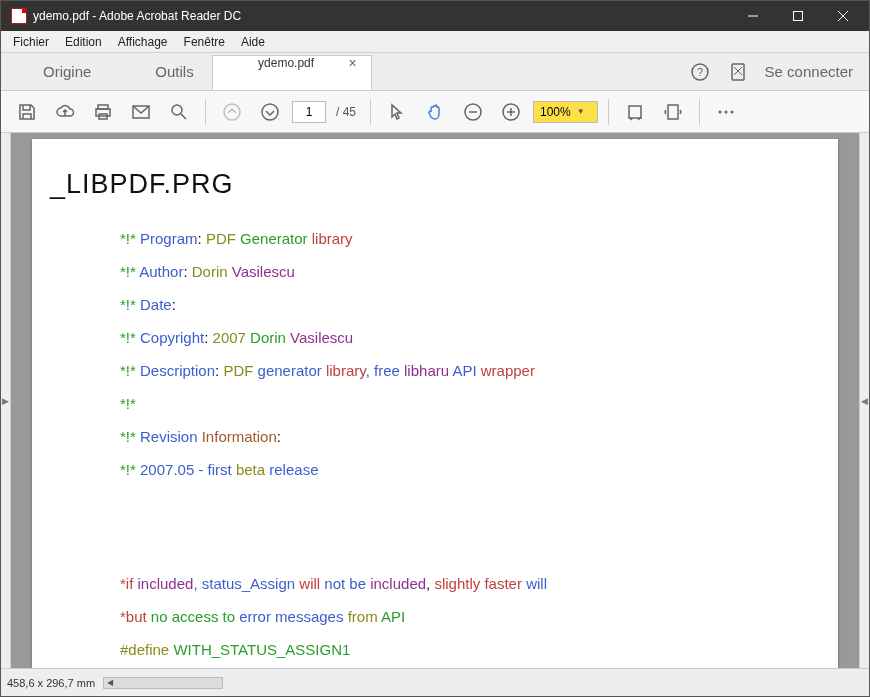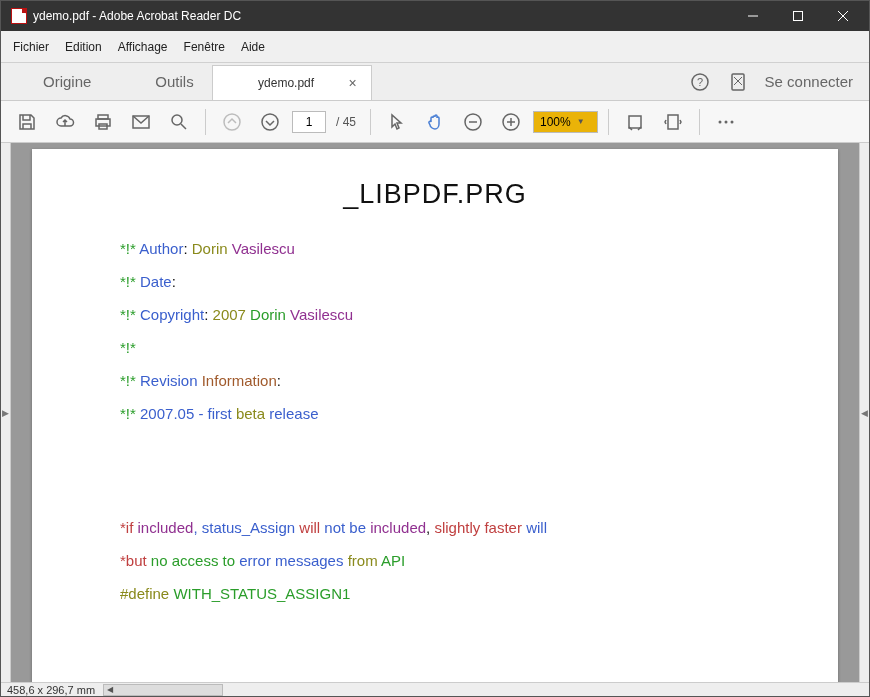"Fichier" .menubar { height: 32px -> 22px }
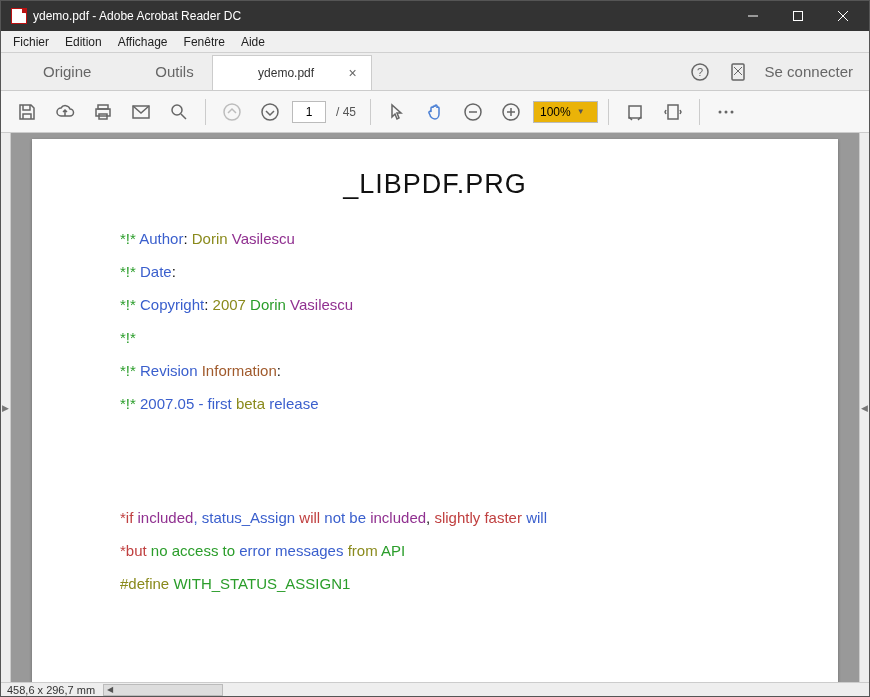"ydemo.pdf" .tabbar .doc-tab { align-items: center -> flex-start }
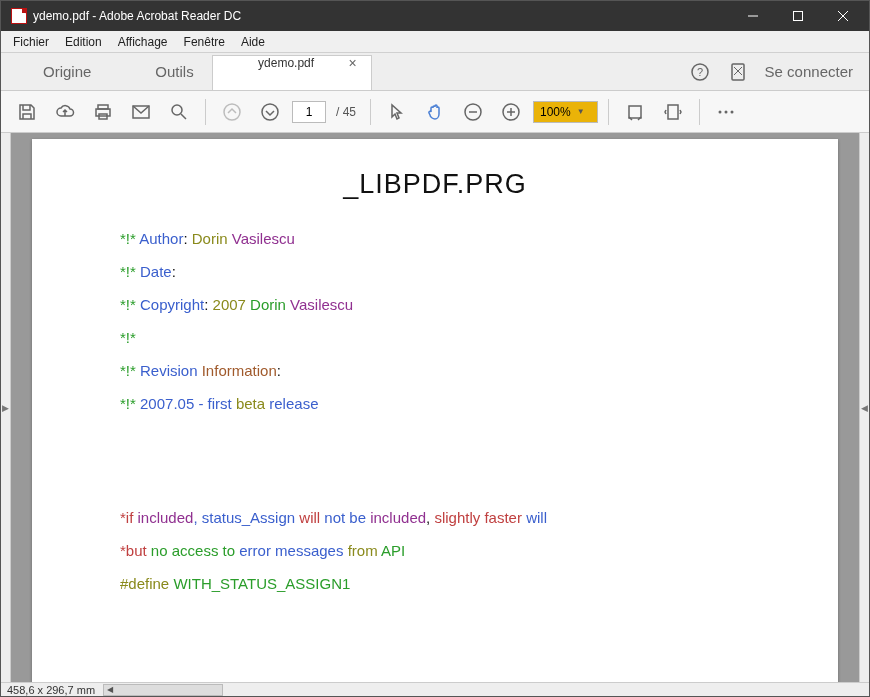"100%" .toolbar .zoom-select { background: #eab308 -> #fde047 }
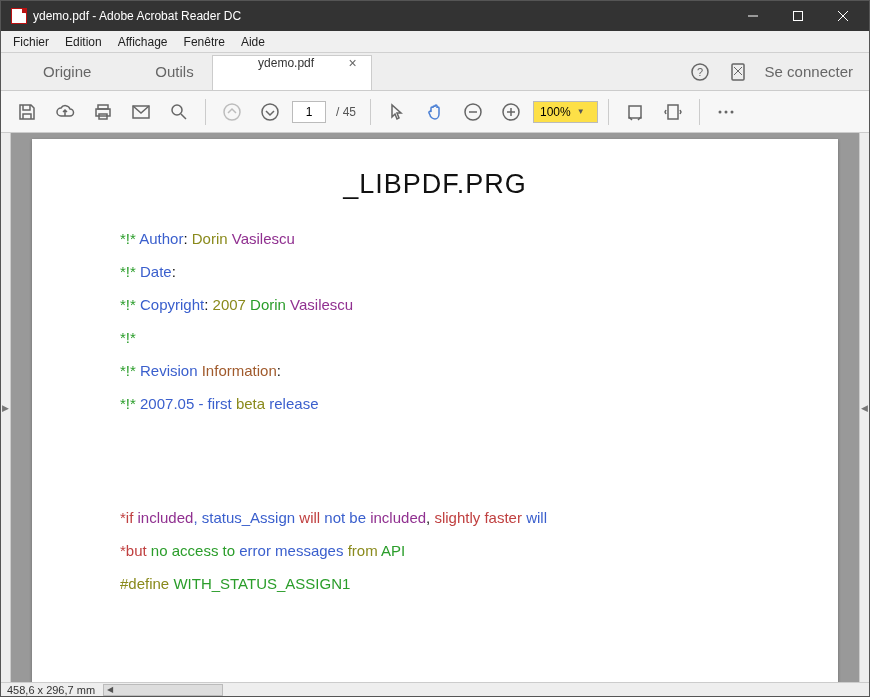"_LIBPDF.PRG" .page h1 { text-align: center -> left }
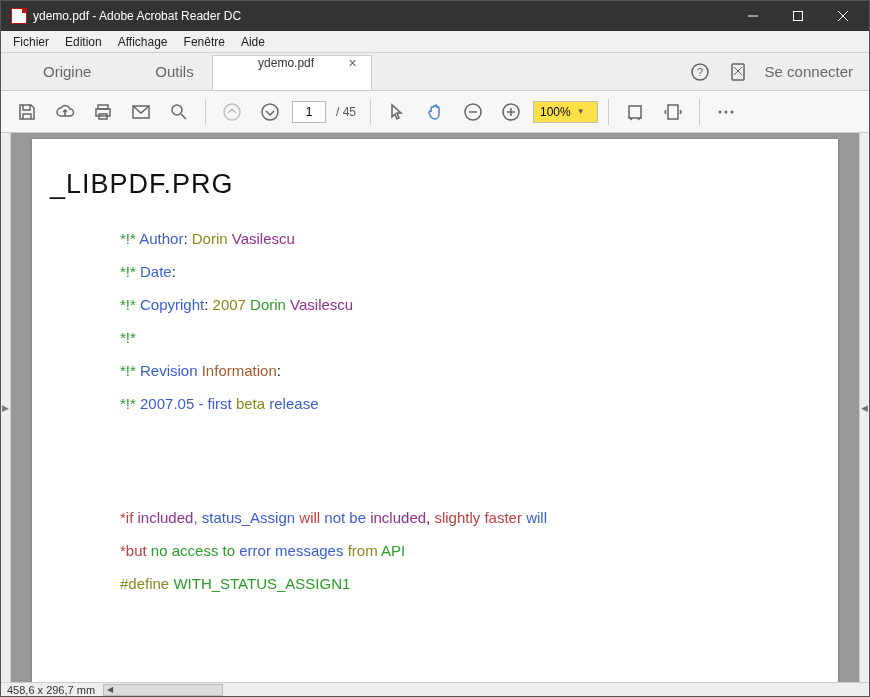"*!* Program: PDF Generator library" div.code-line { html: none -> <div> <span>*!*</span><span> Program</span><span>: </span><span>PDF</span><span> Generator </span><span>library</span> </div> }
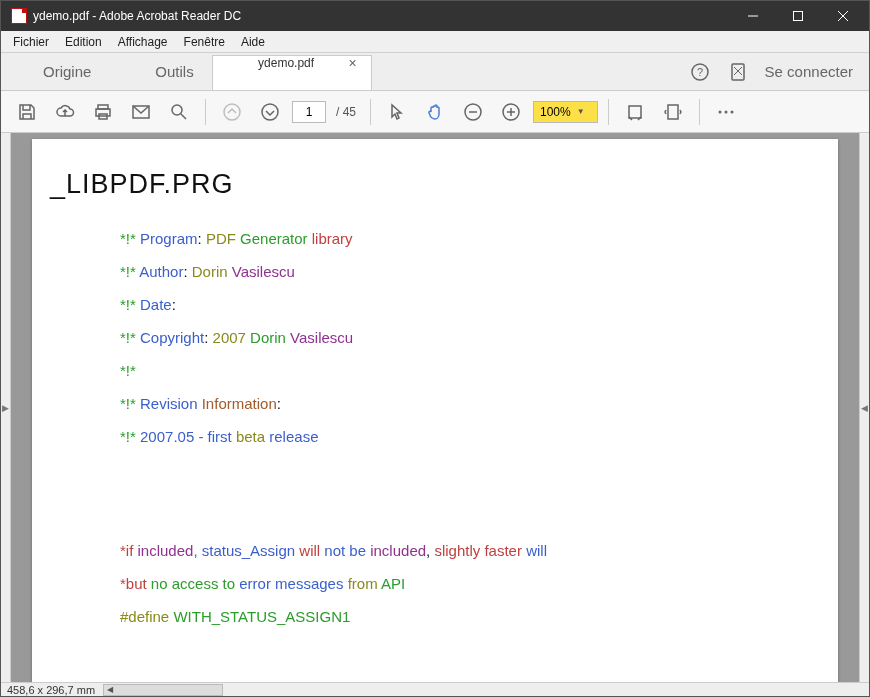"*!* Description: PDF generator library," div.code-line { html: none -> <div> <span>*!*</span><span> Description</span><span>: </span><span>PDF</span><span> generator </span><span>library</span><span>, free </span><span>libharu</span><span> API </span><span>wrapper</span> </div> }
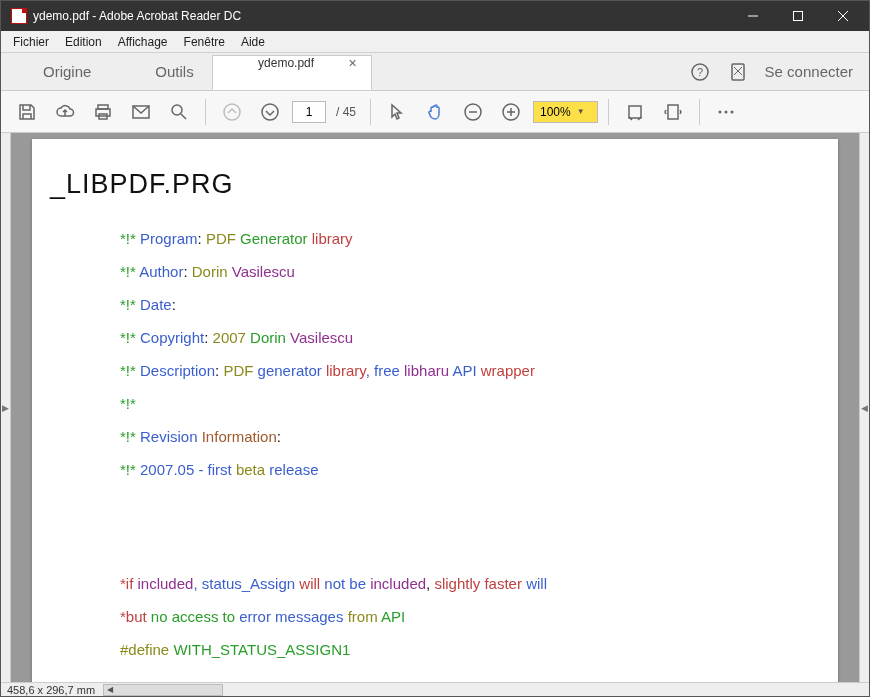"458,6 x 296,7 mm" .statusbar { height: 14px -> 28px }
